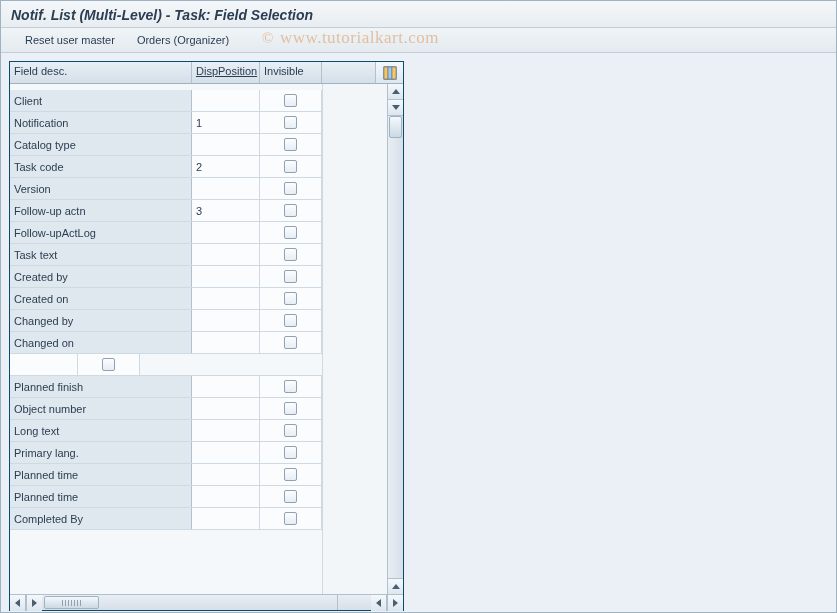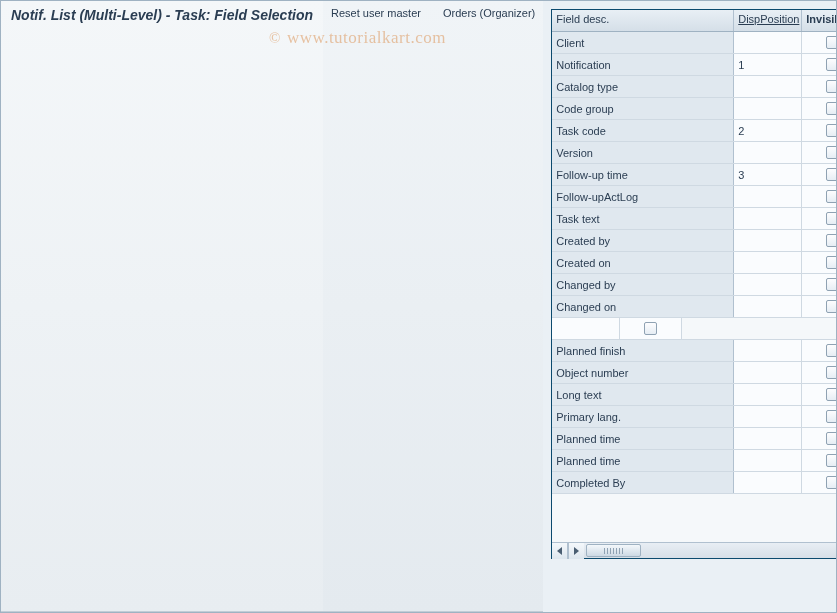"Notif. List (Multi-Level) - Task:" .window { flex-direction: none -> column }
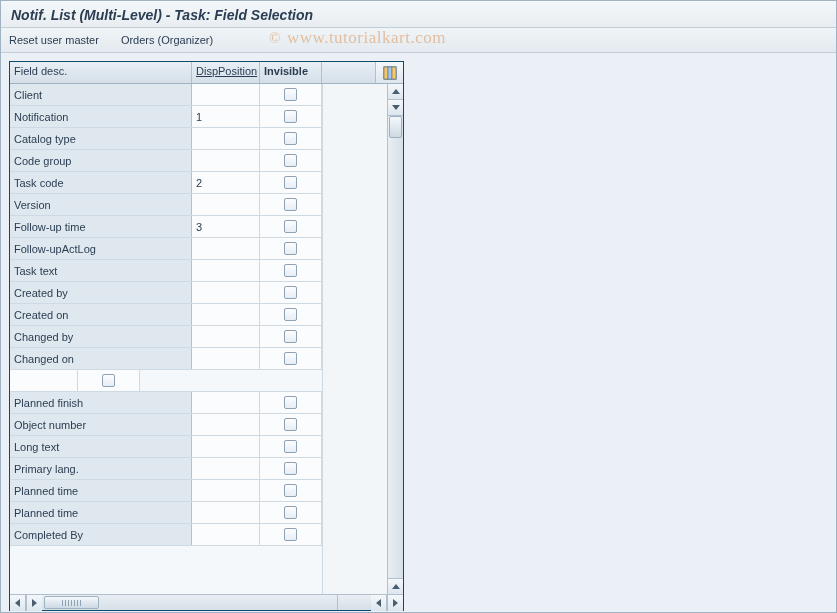"Reset user master" .toolbar { padding: 4px 4px -> 4px 20px }
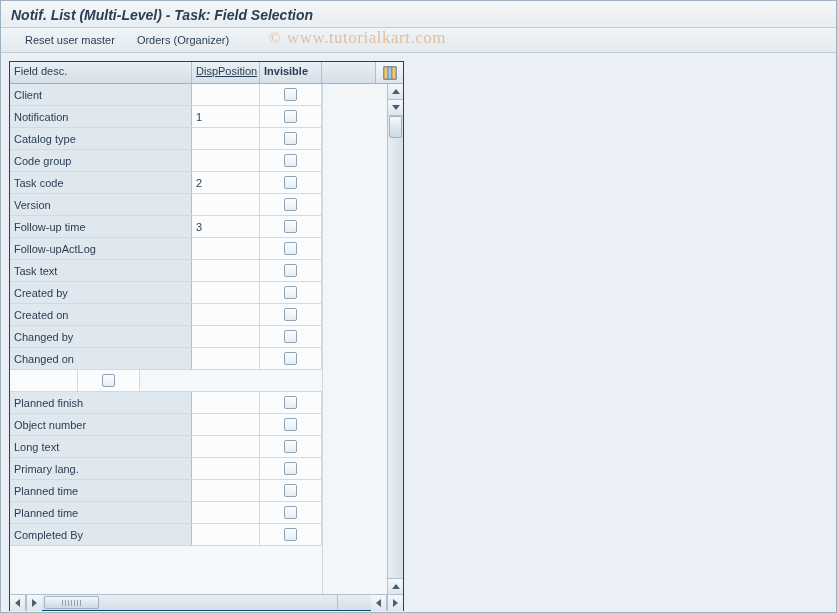"© www.tutorialkart.com" .watermark { left: 269px -> 262px }
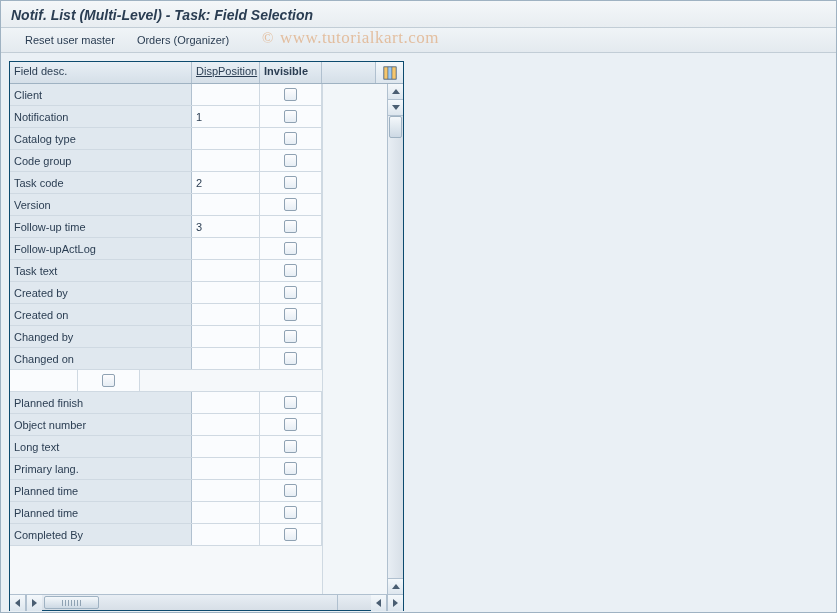"Invisible" .col-invis { font-weight: bold -> none }
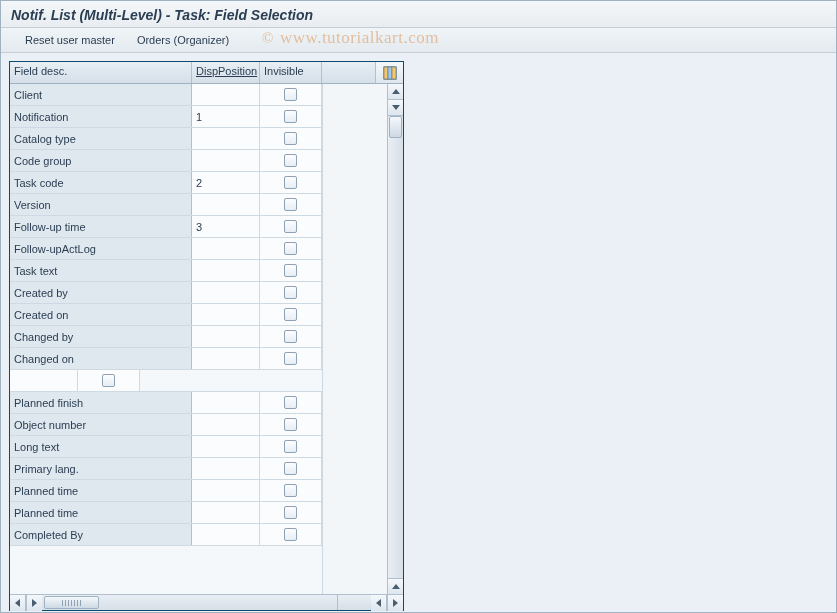"Client" .rows { margin-top: none -> 6px }
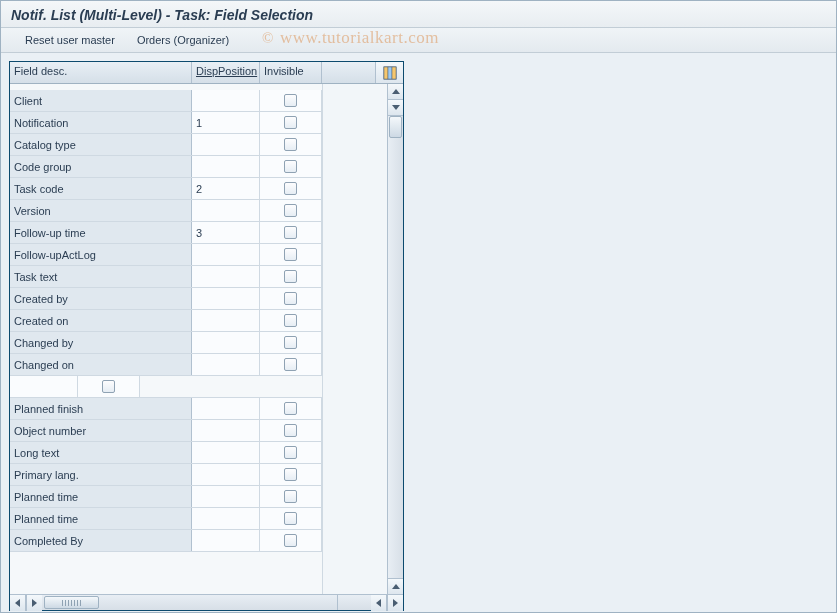"Code group" div.row { html: <div> <div>Code group</div> <div></div> <div> <span></span> </div> </div> -> none }
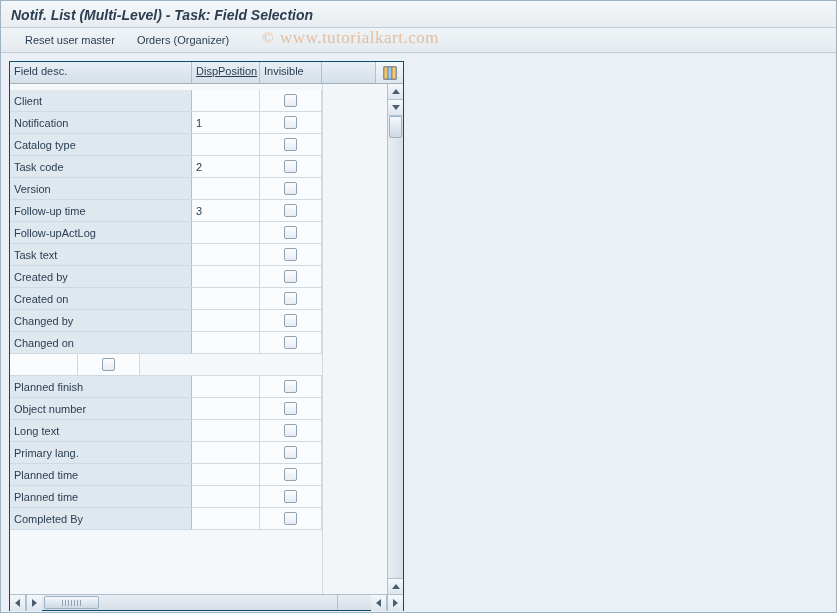"Follow-up time" div.cell { text: time -> actn }
